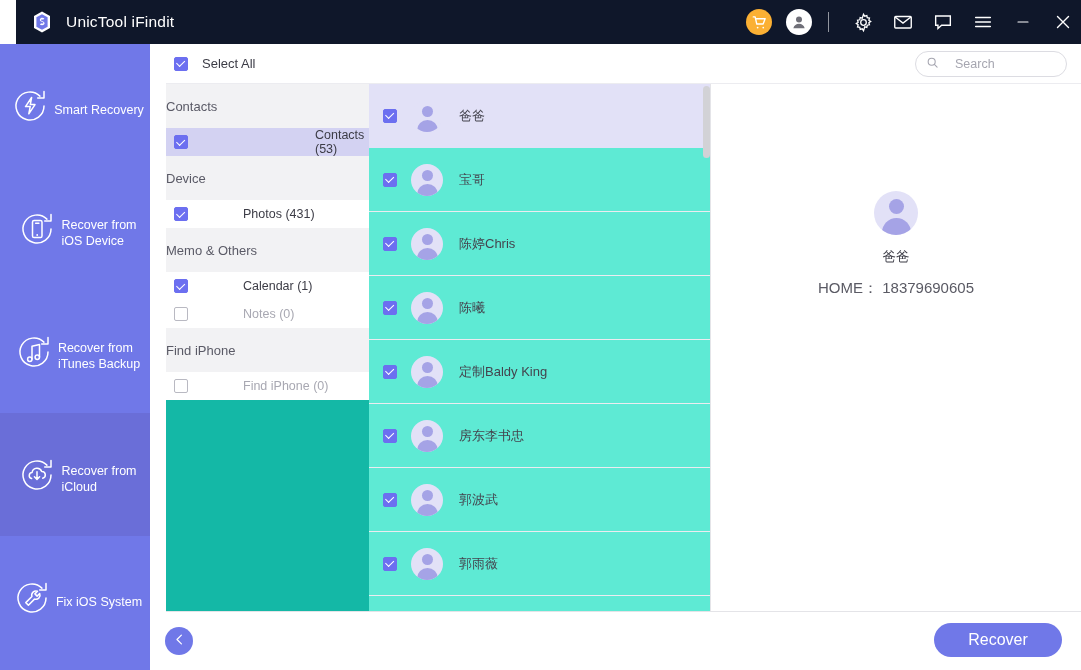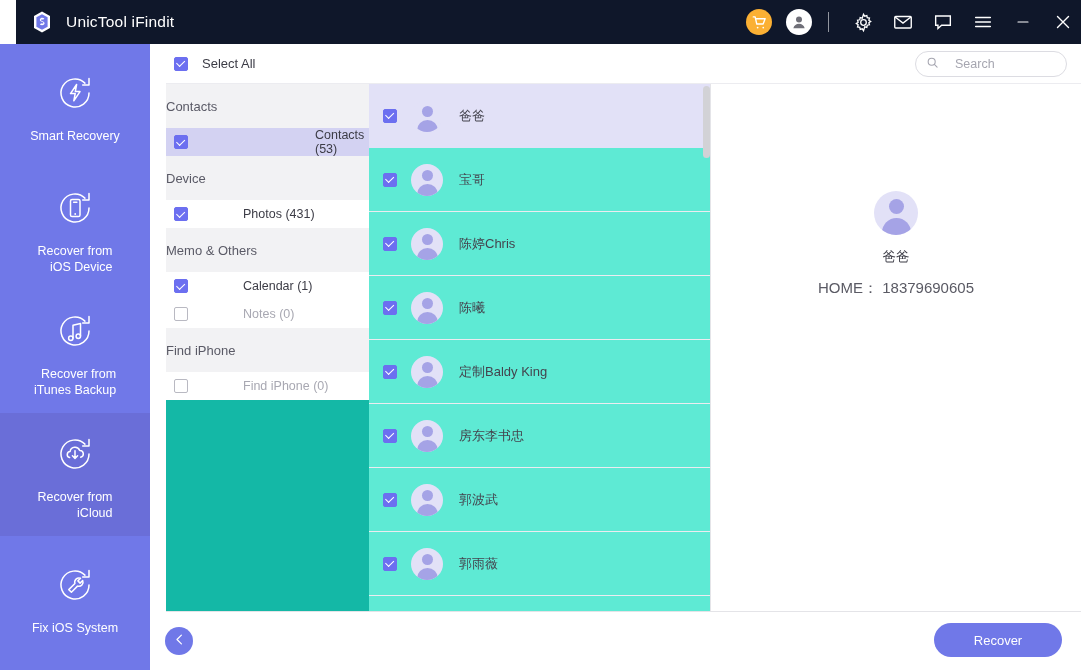"Smart Recovery" .side-item { flex-direction: column -> row; text-align: right -> left }
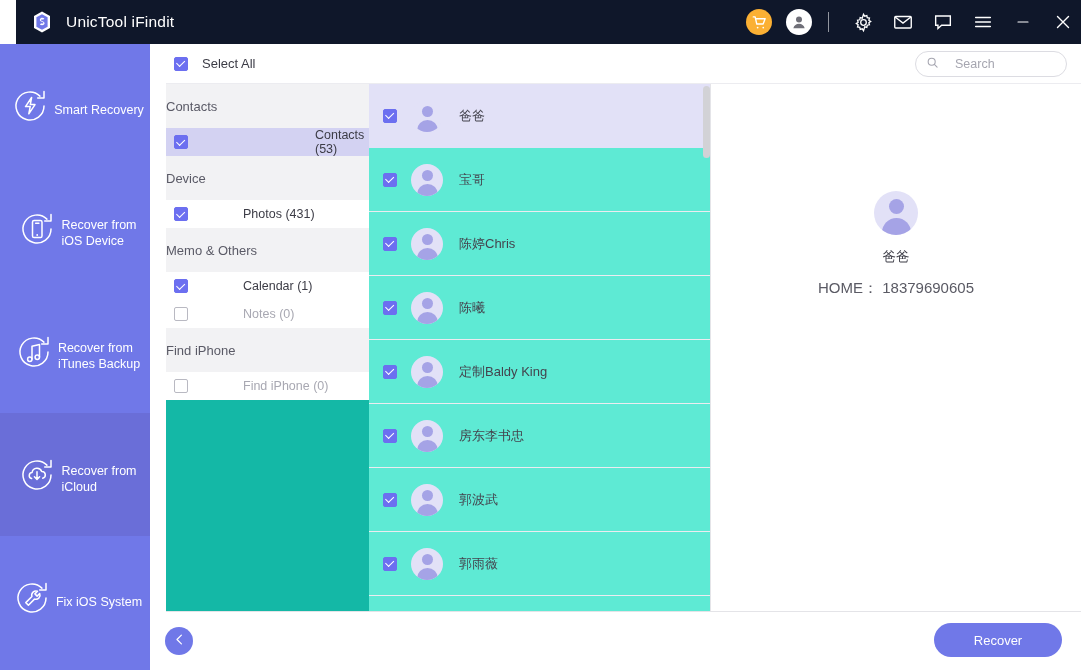"Recover" .recoverbtn { font-size: 13px -> 16px }
